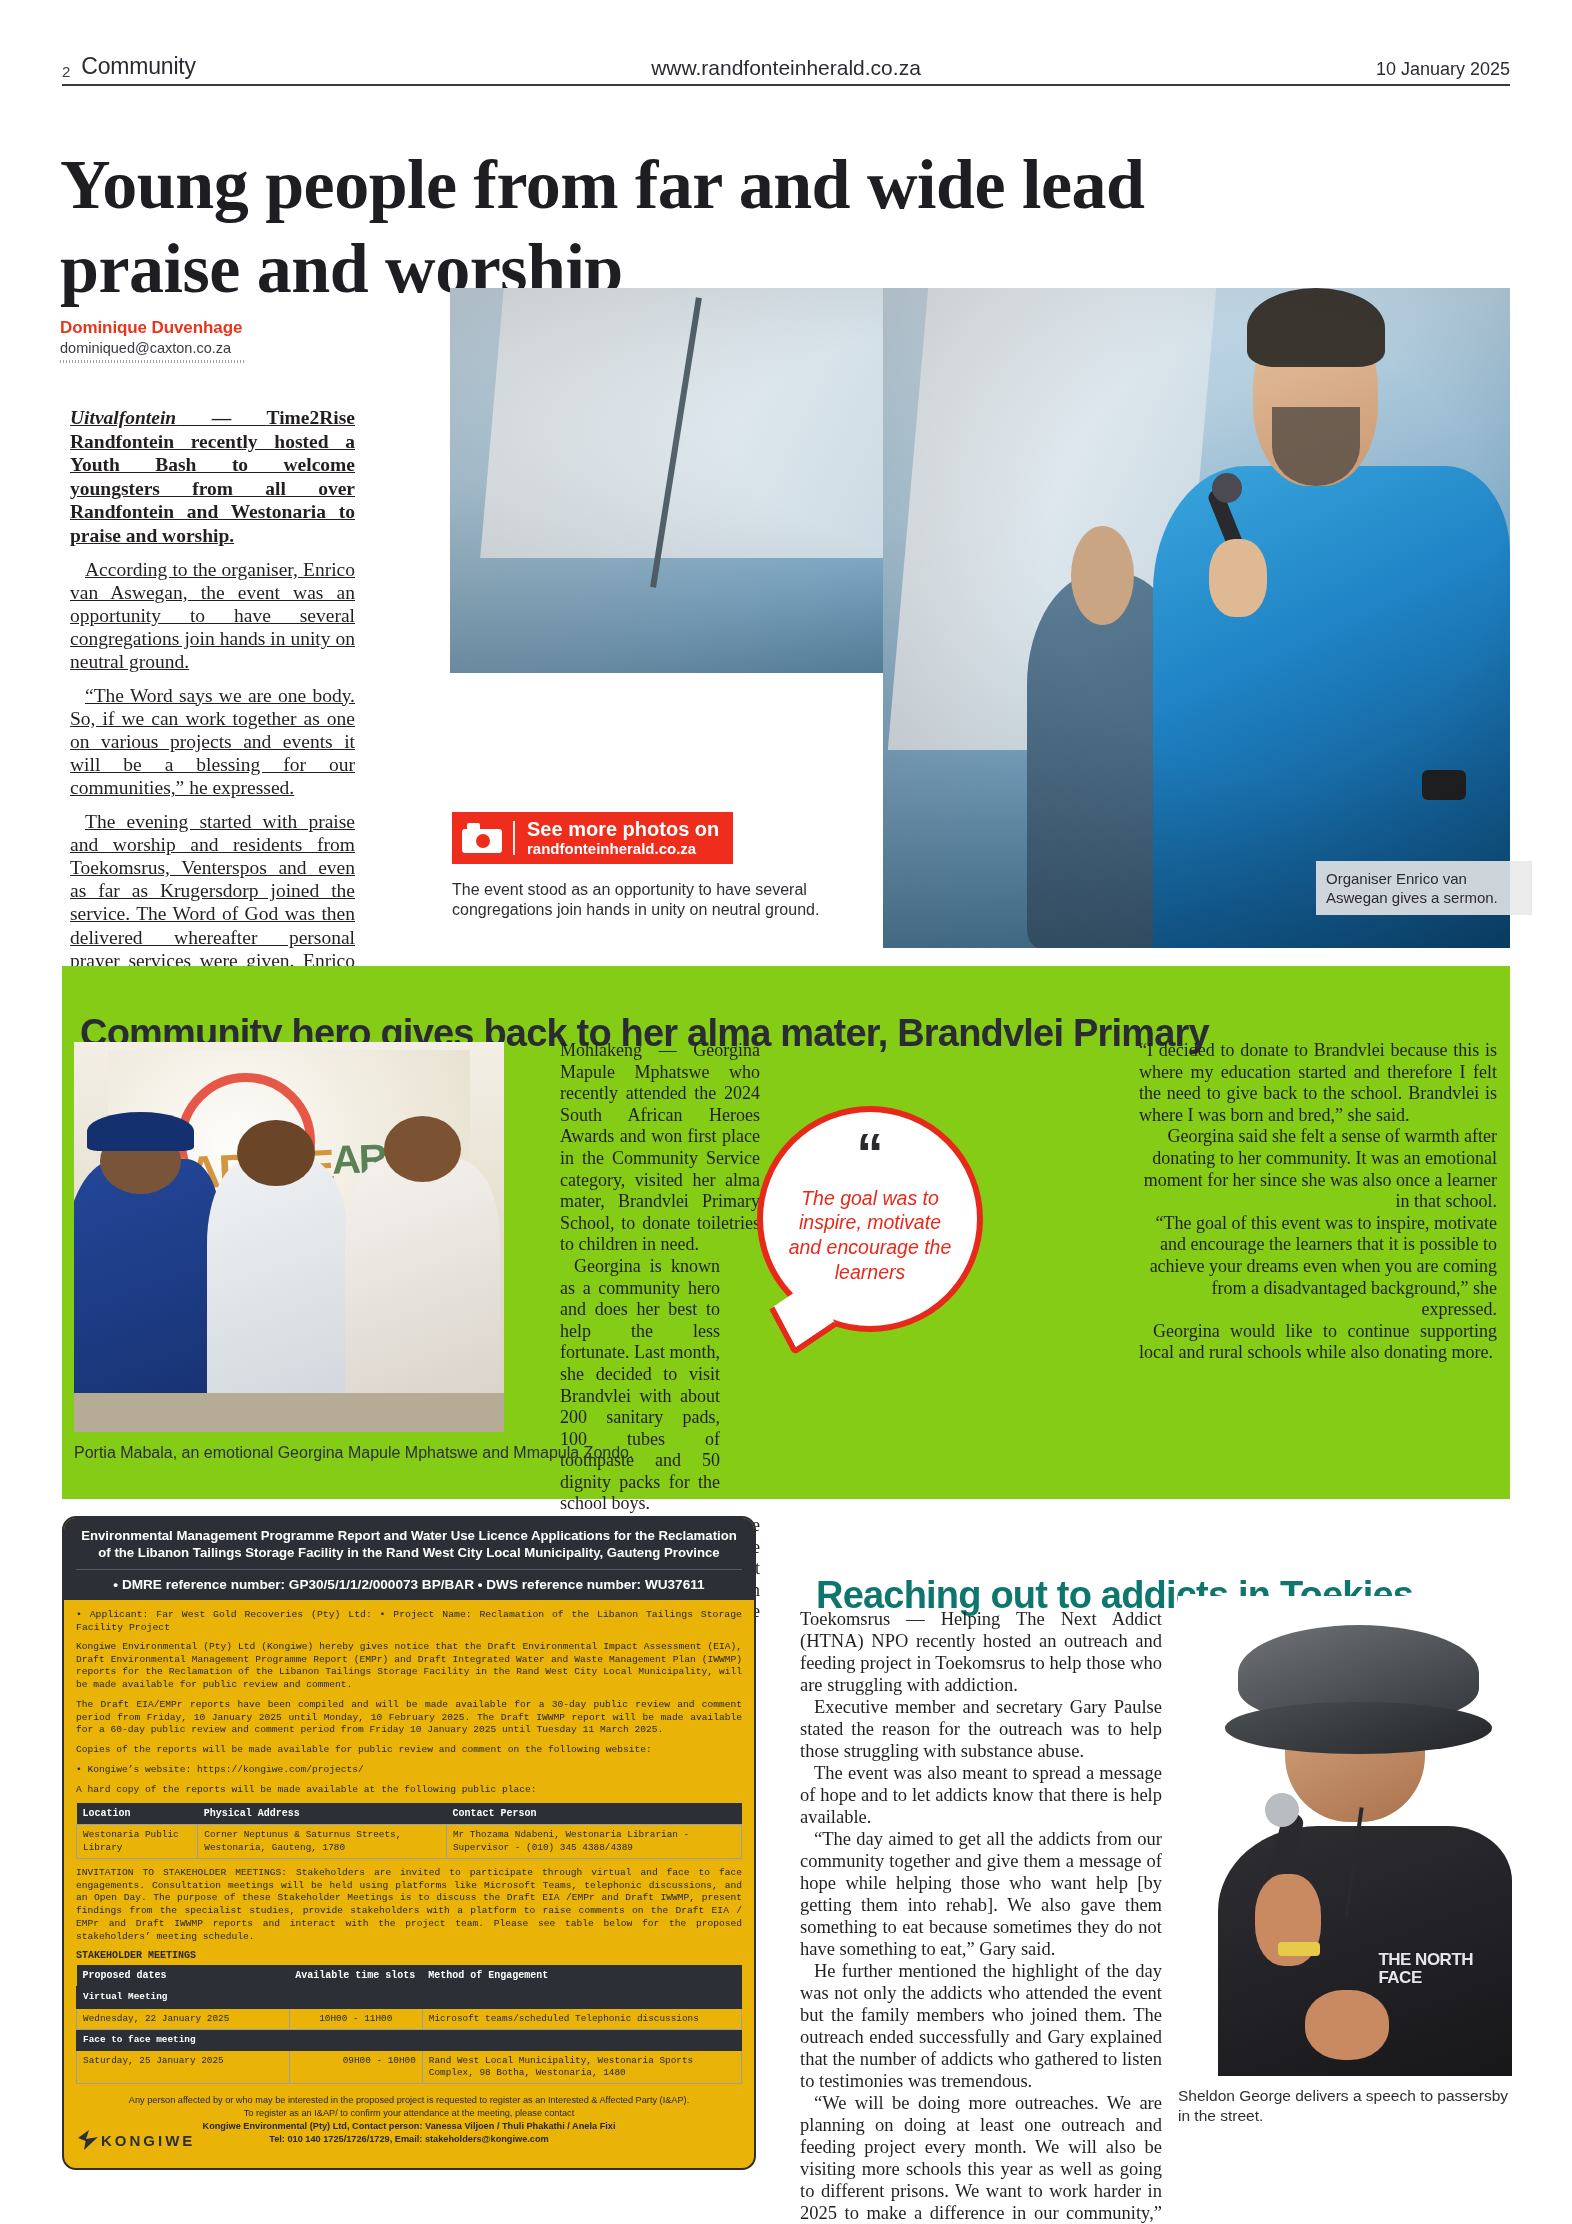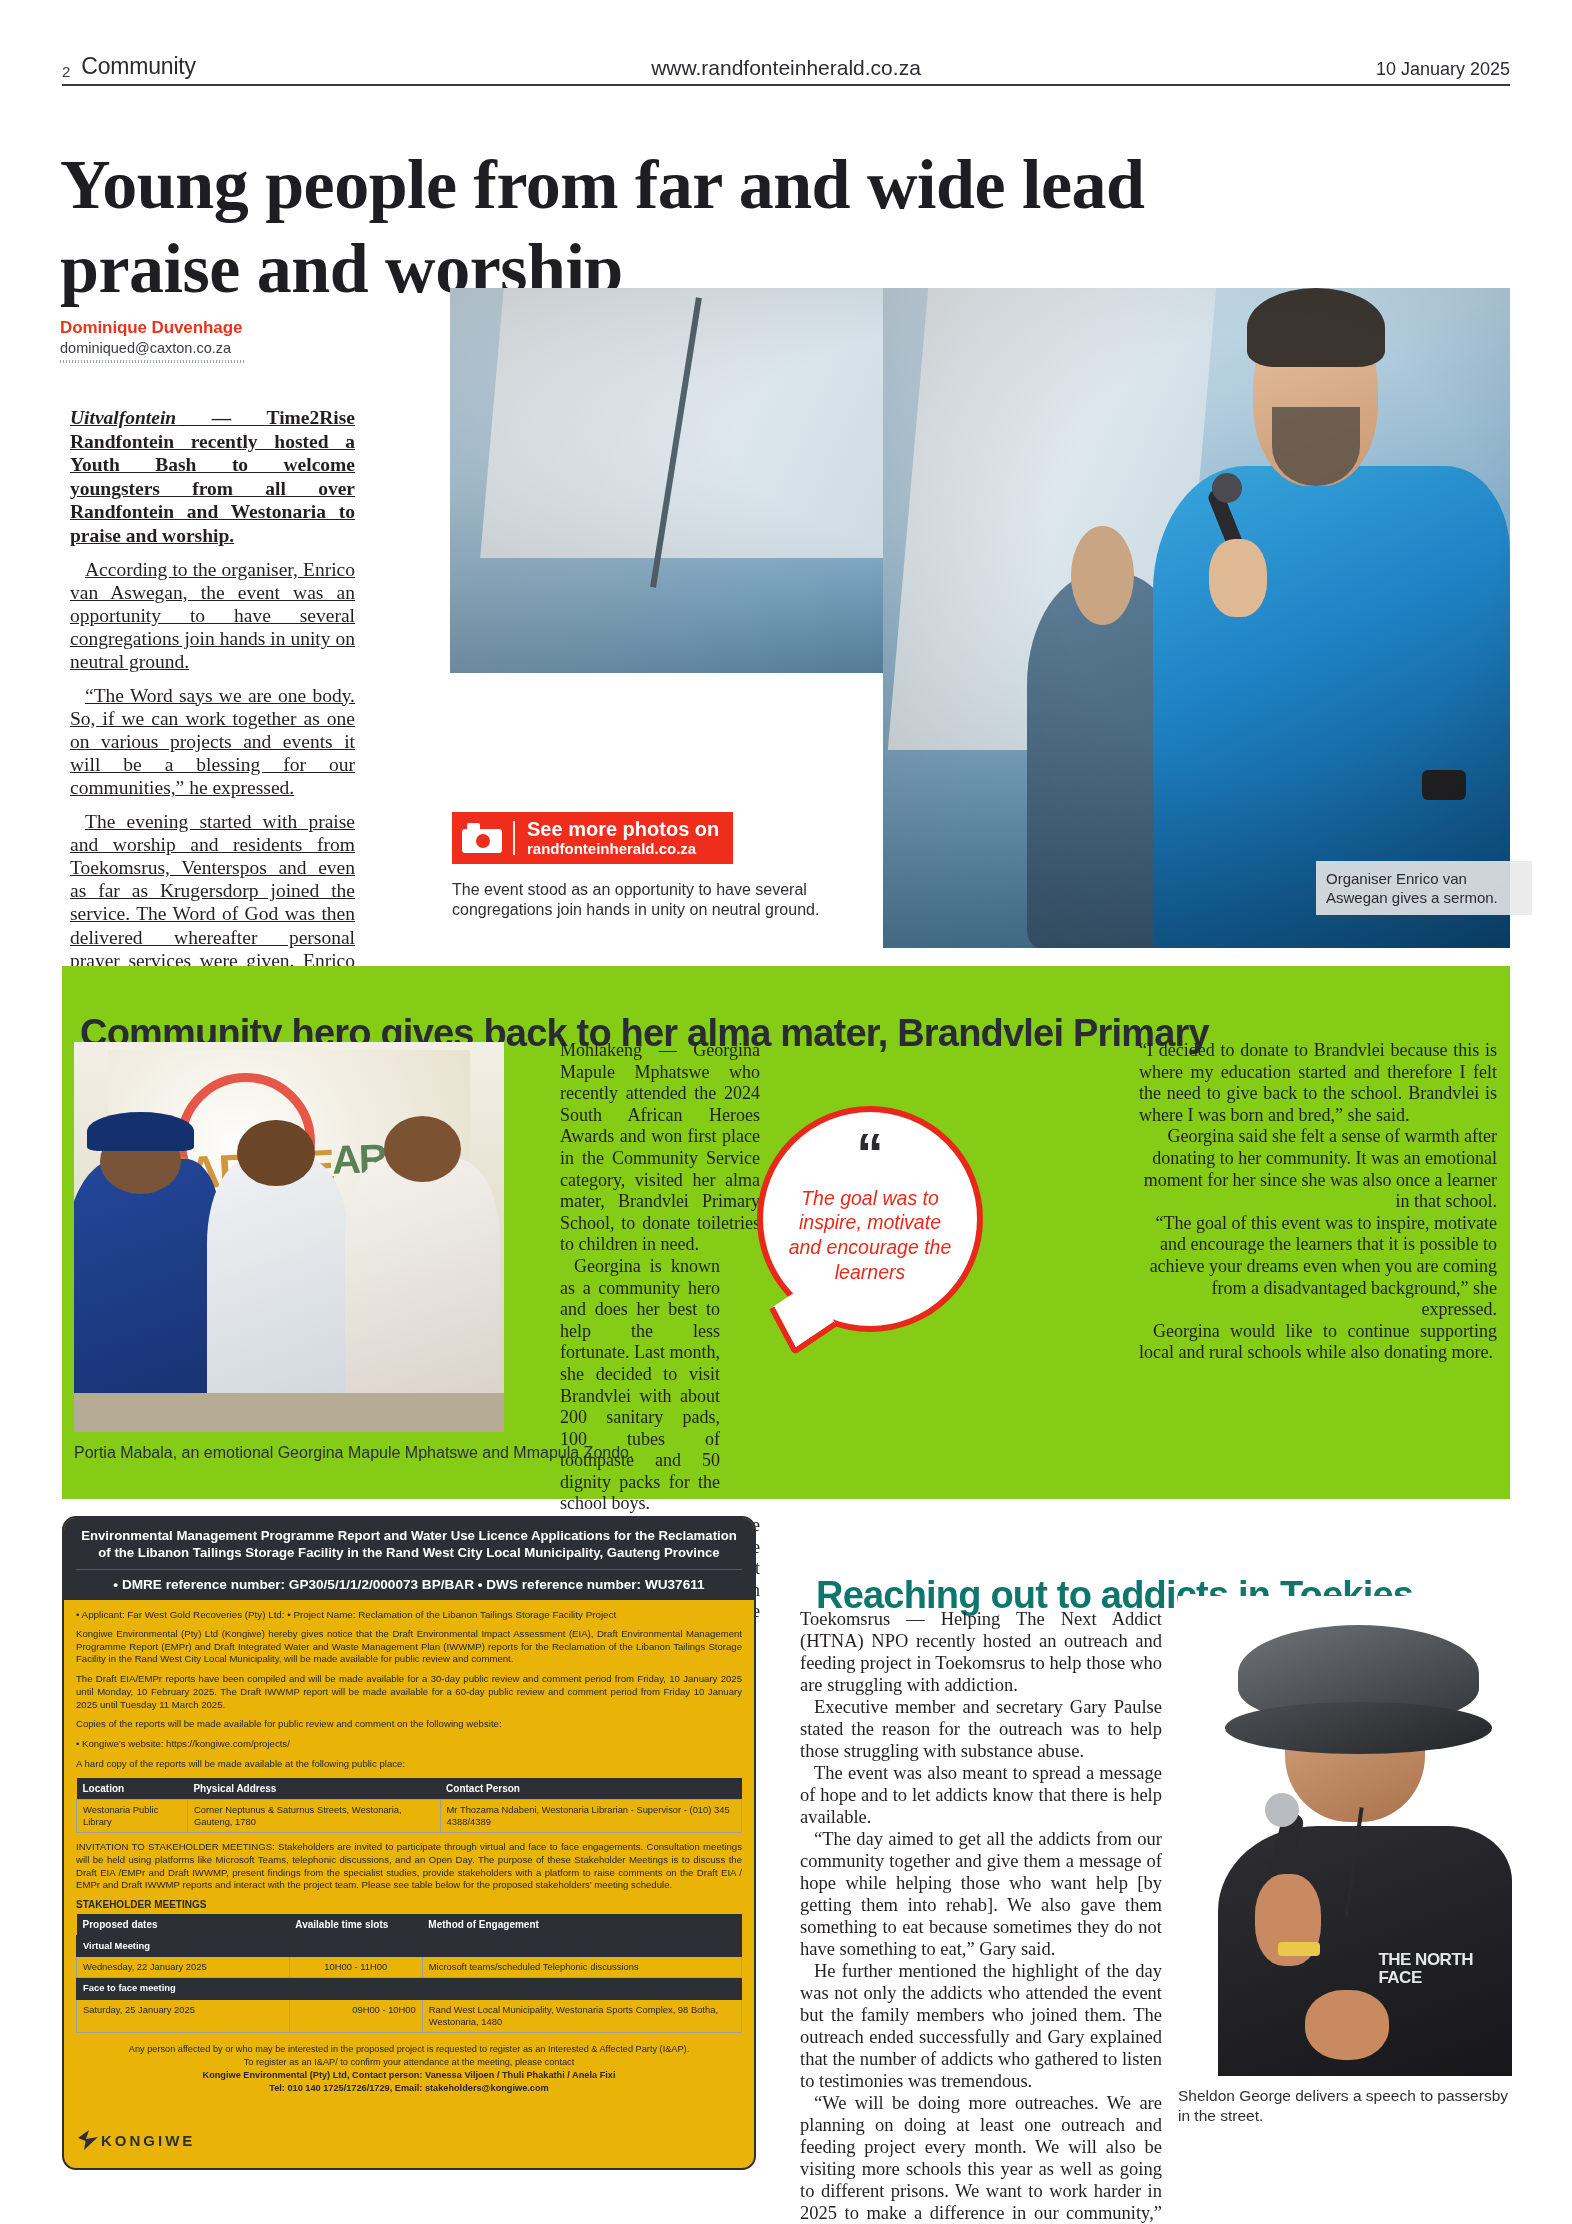"• Applicant: Far West Gold" .ad-b { font-family: none -> Liberation Mono, monospace }
